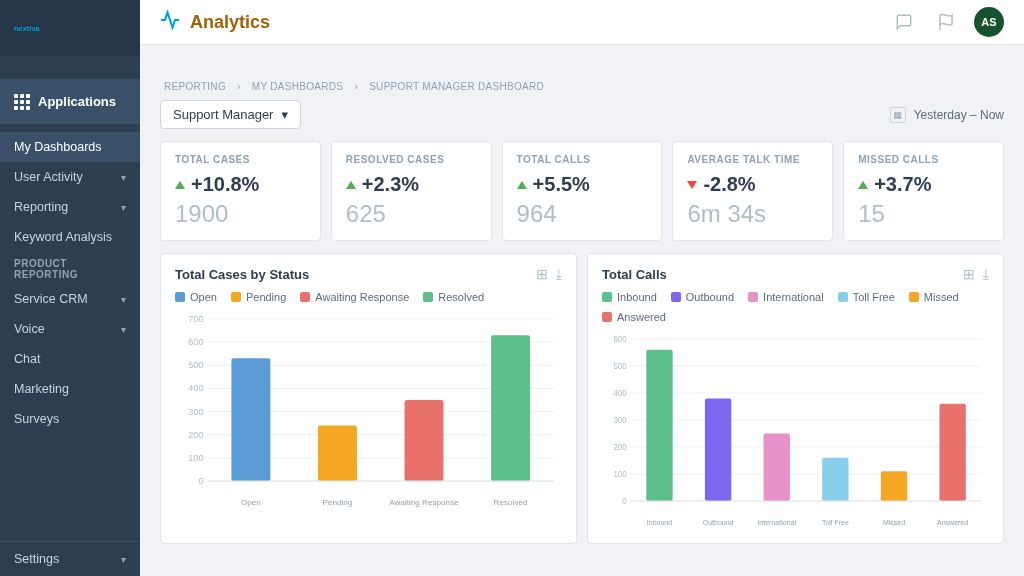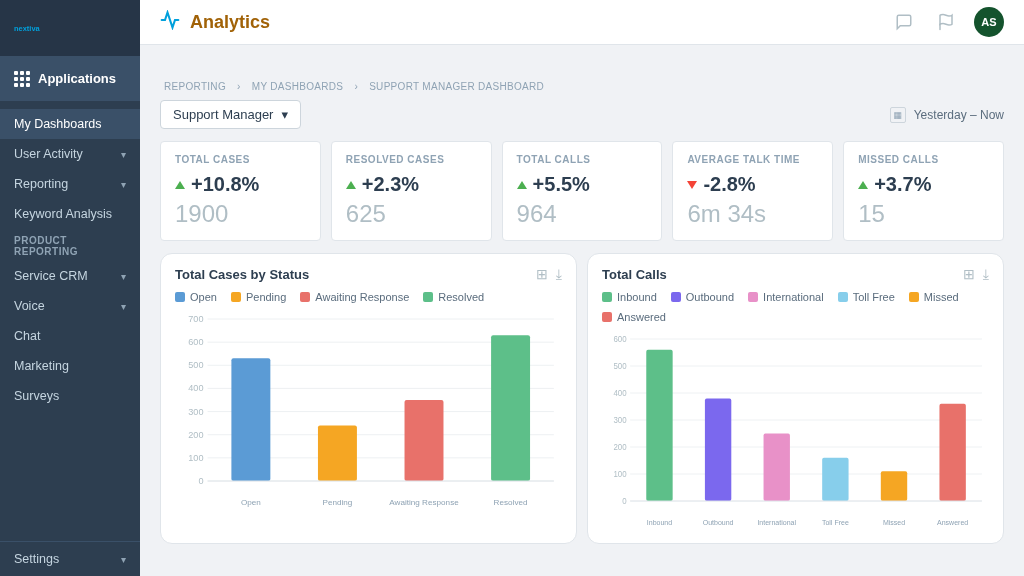"Applications" .sidebar-apps { margin-top: none -> 23px }
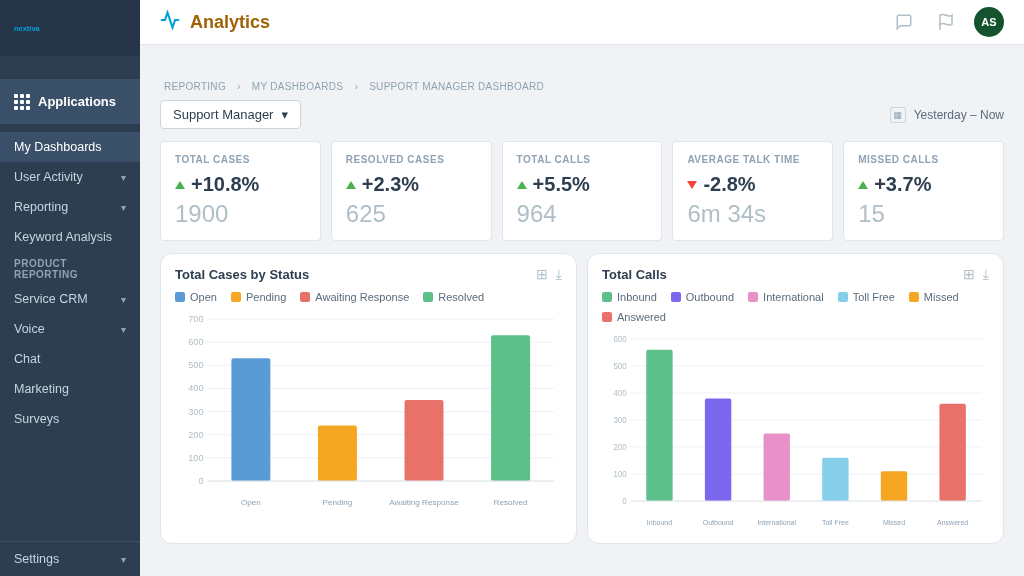"Total Cases by Status" .chart-card { border-radius: 12px -> 4px }
